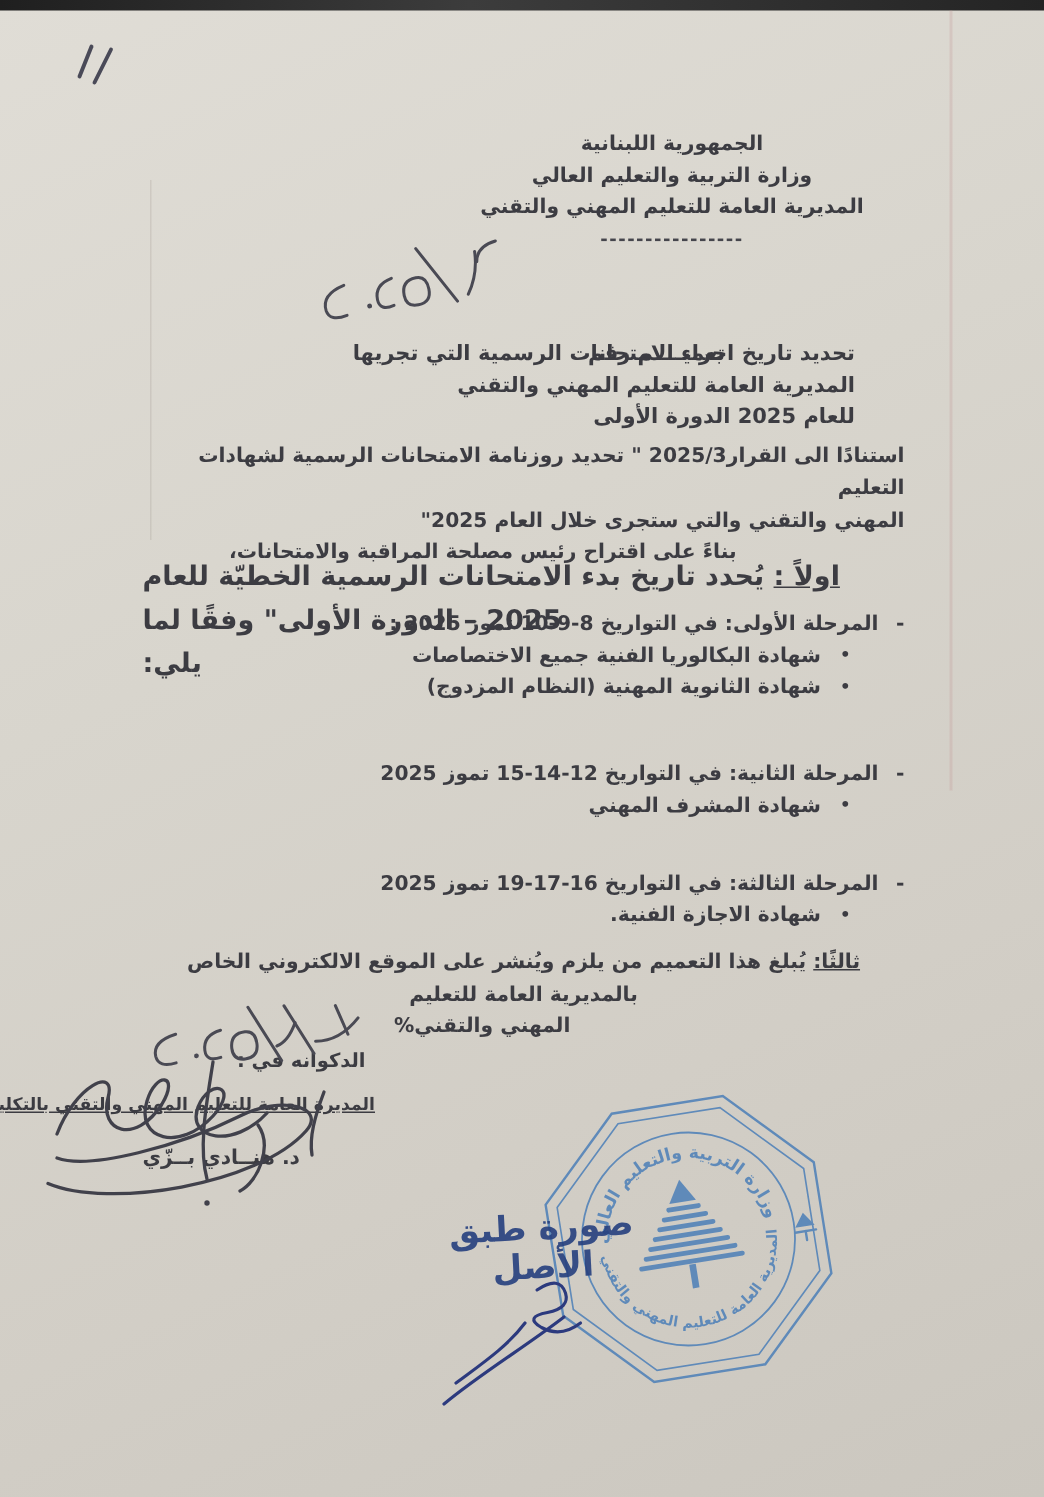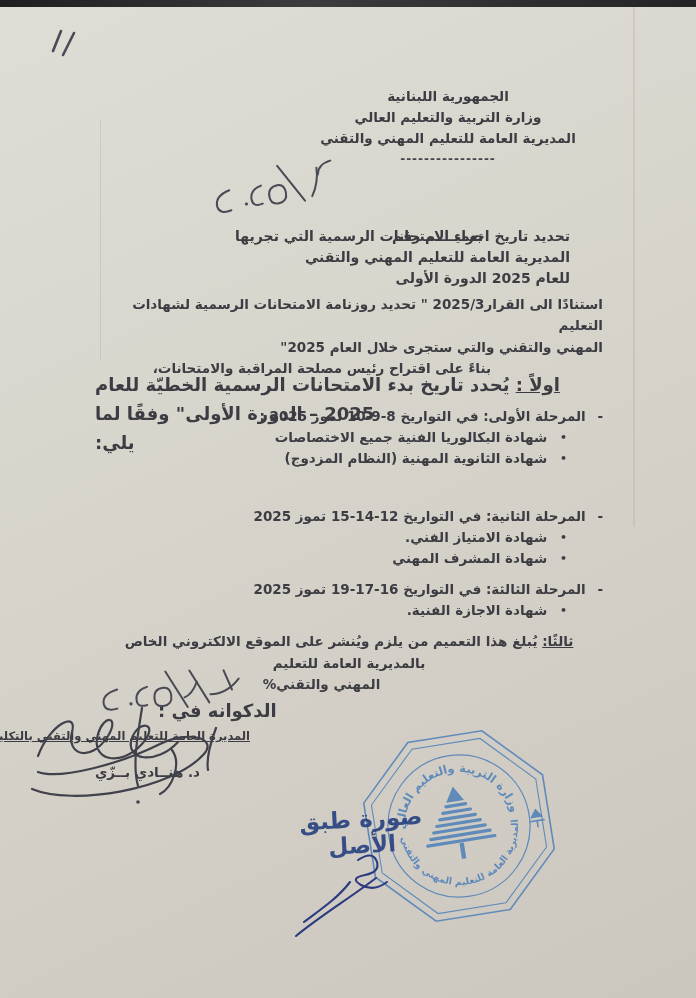"• شهادة الامتياز الفني." div.item { html: <div> <span>•</span> <span>شهادة الامتياز الفني.</span> </div> -> none }
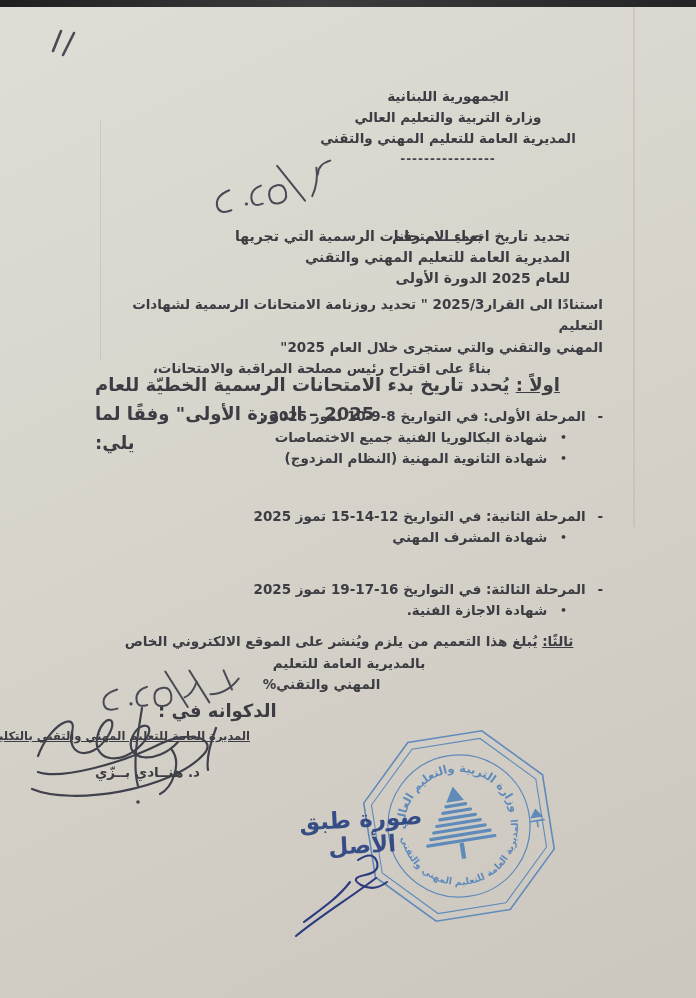"الدكوانه في :" .sig-place { font-size: 18px -> 13px }
